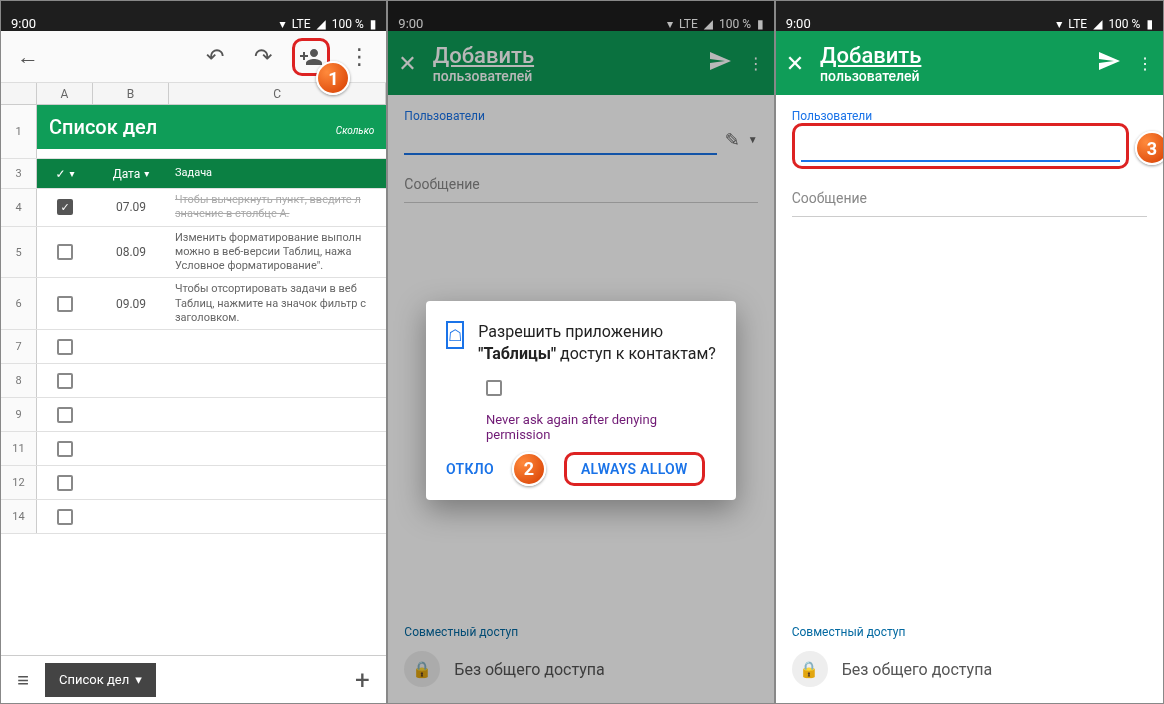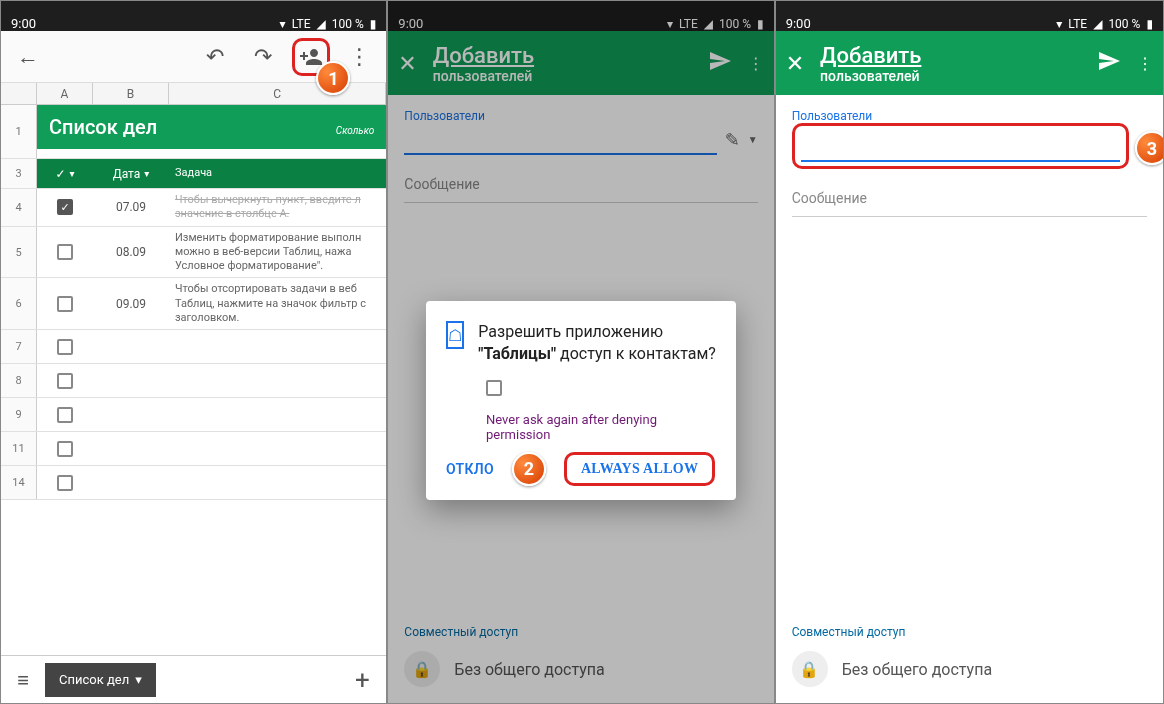"ALWAYS ALLOW" .allow-hl { font-family: Liberation Serif, serif -> none }
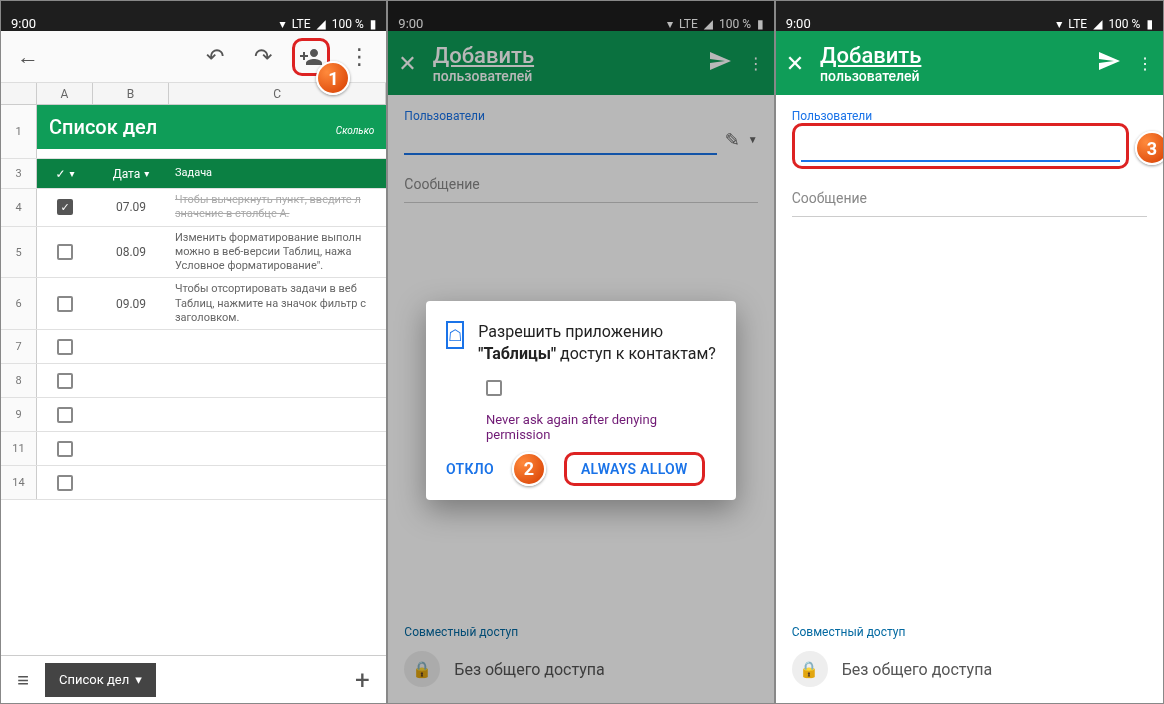"12" div.row { html: none -> <div> <div>12</div> <div> <div></div> </div> <div></div> <div></div> </div> }
